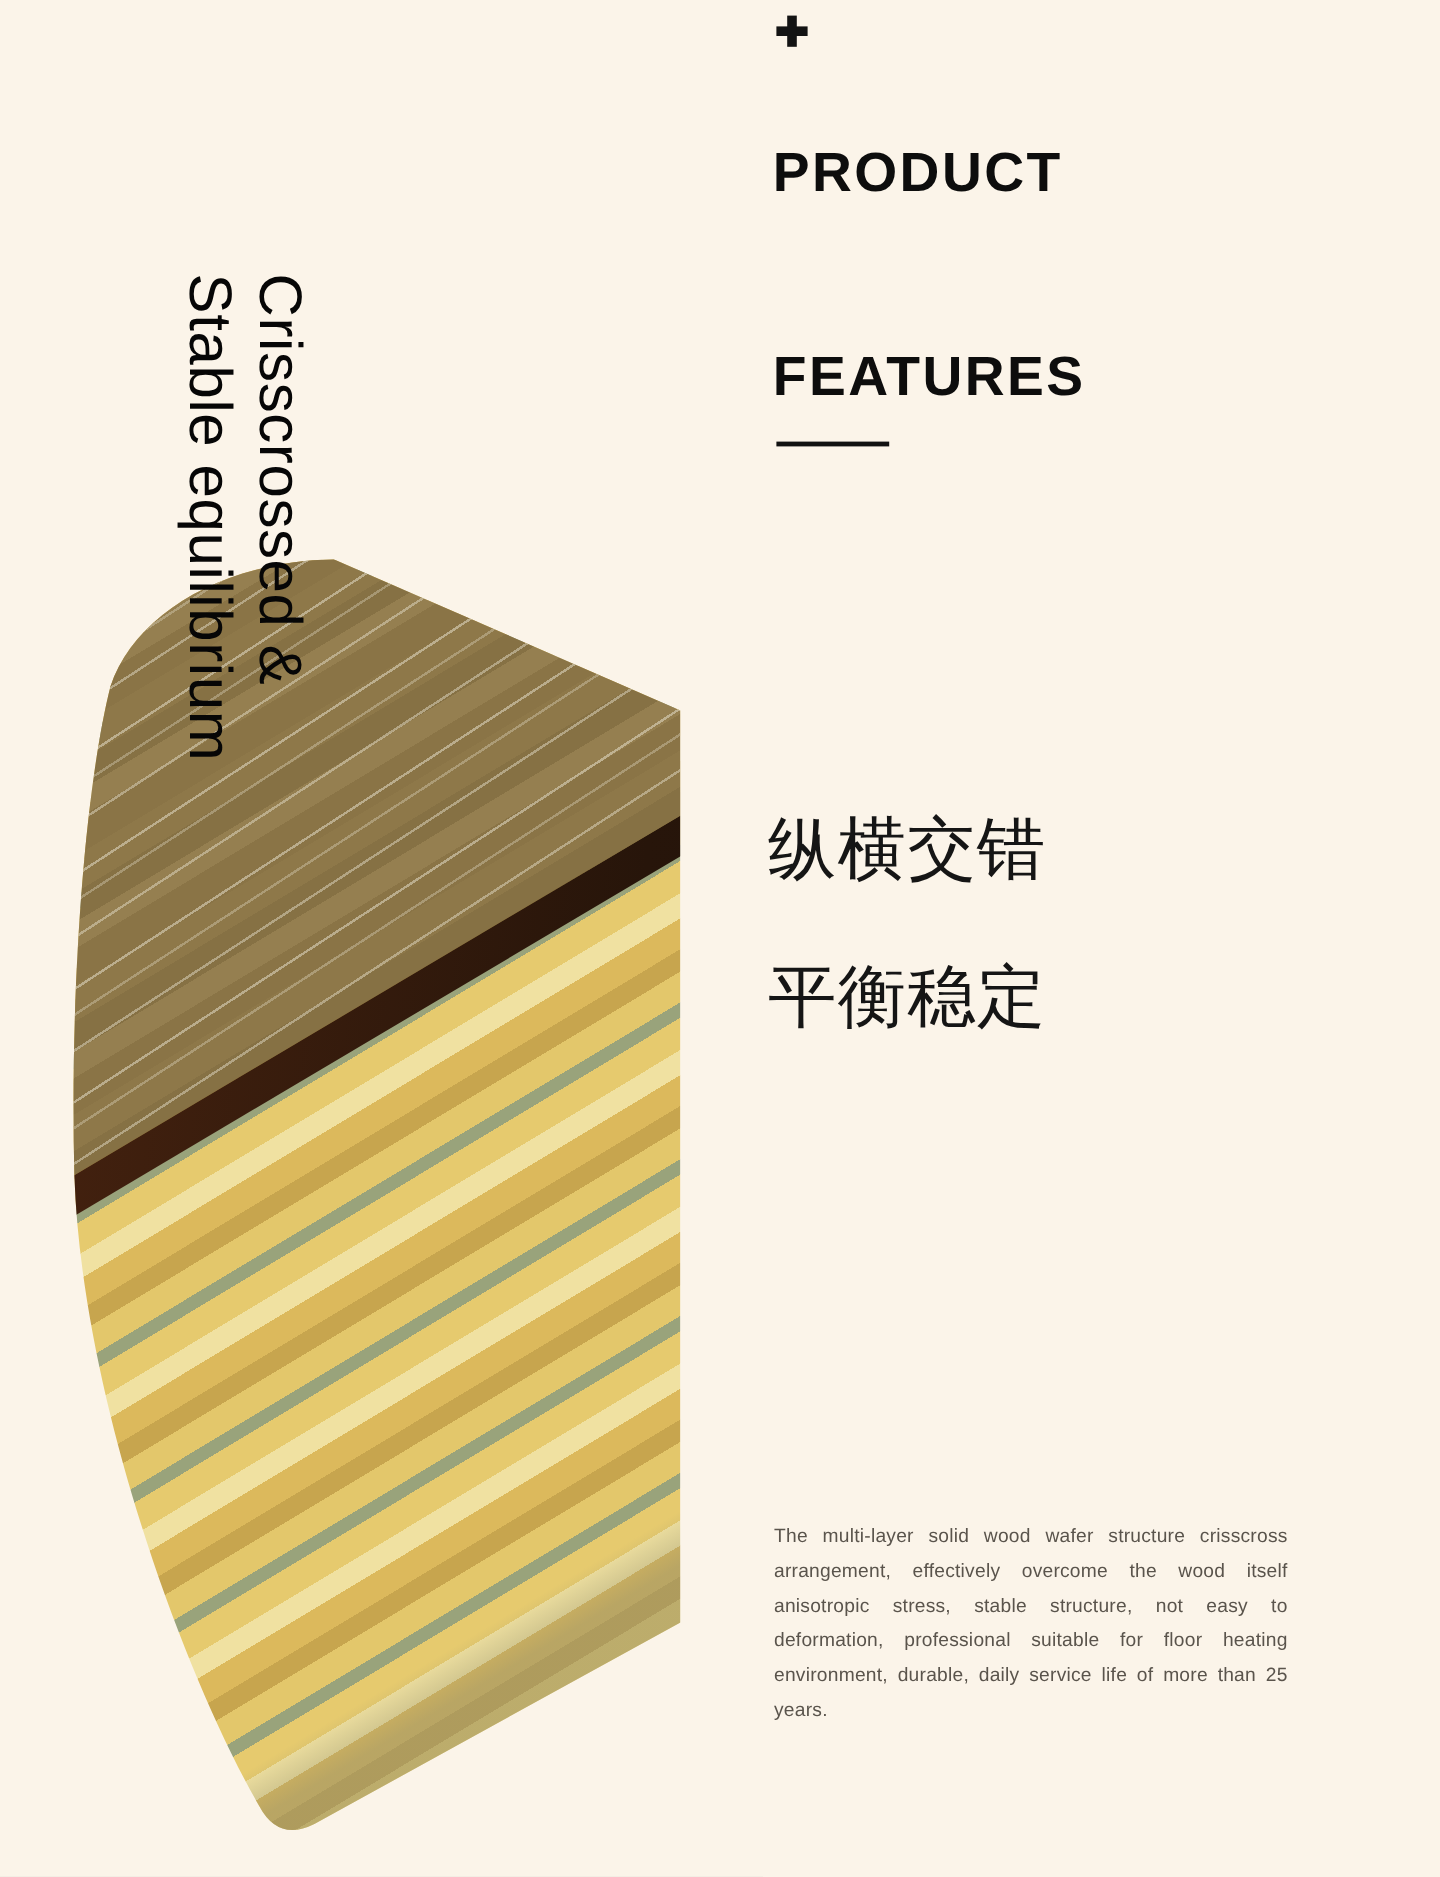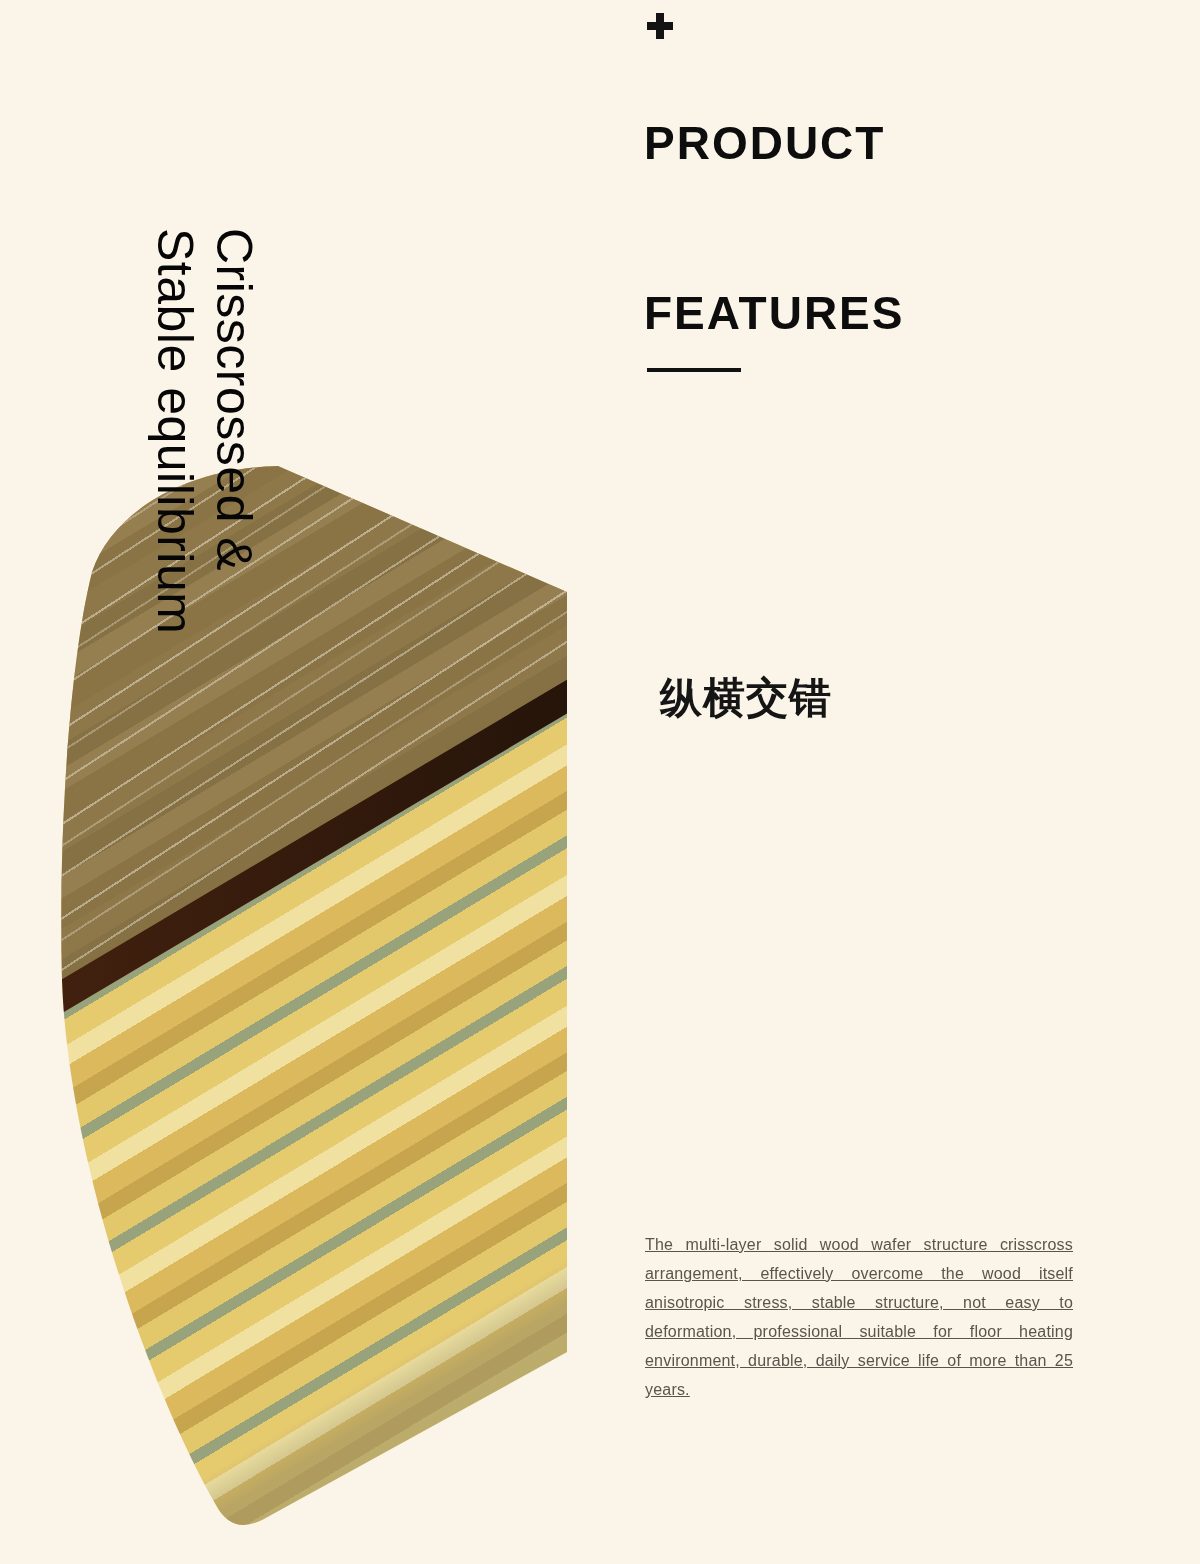"纵横交错" .zh-heading { font-size: 42px -> 57px; font-weight: 700 -> 400; left: 660px -> 640px }
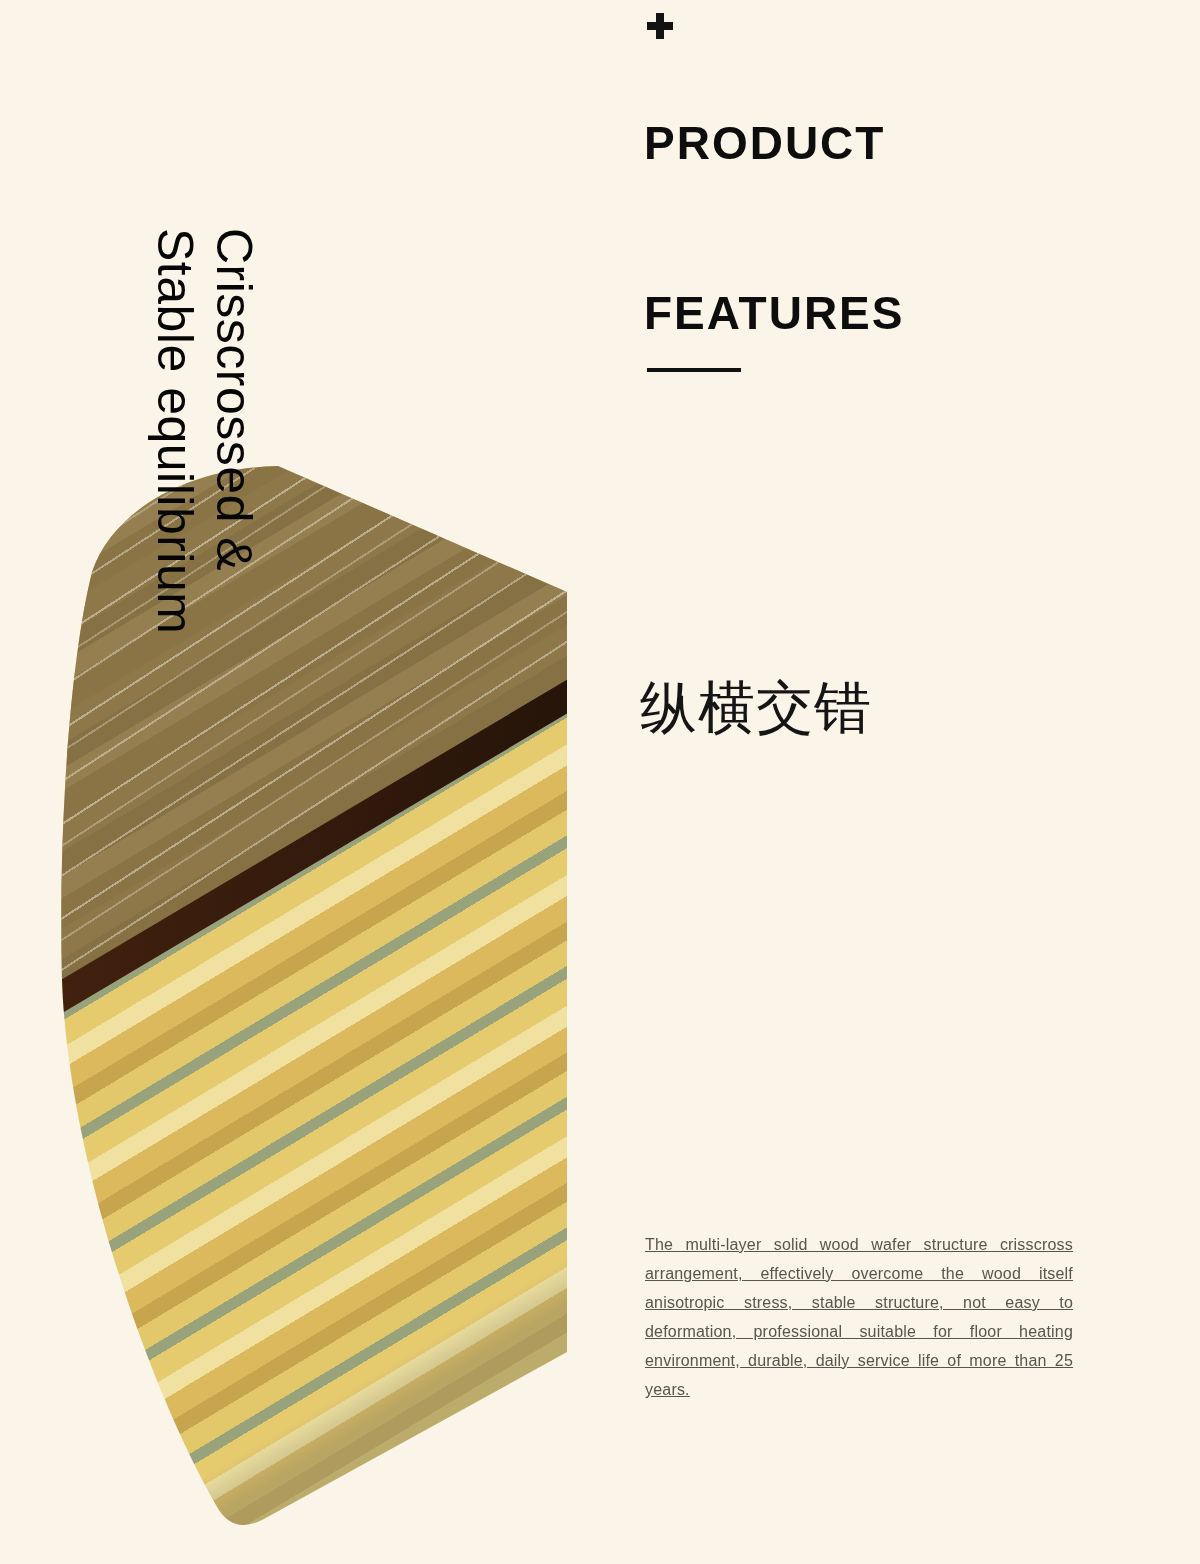"平衡稳定" div.zh-heading { html: none -> <div>平衡稳定</div> }
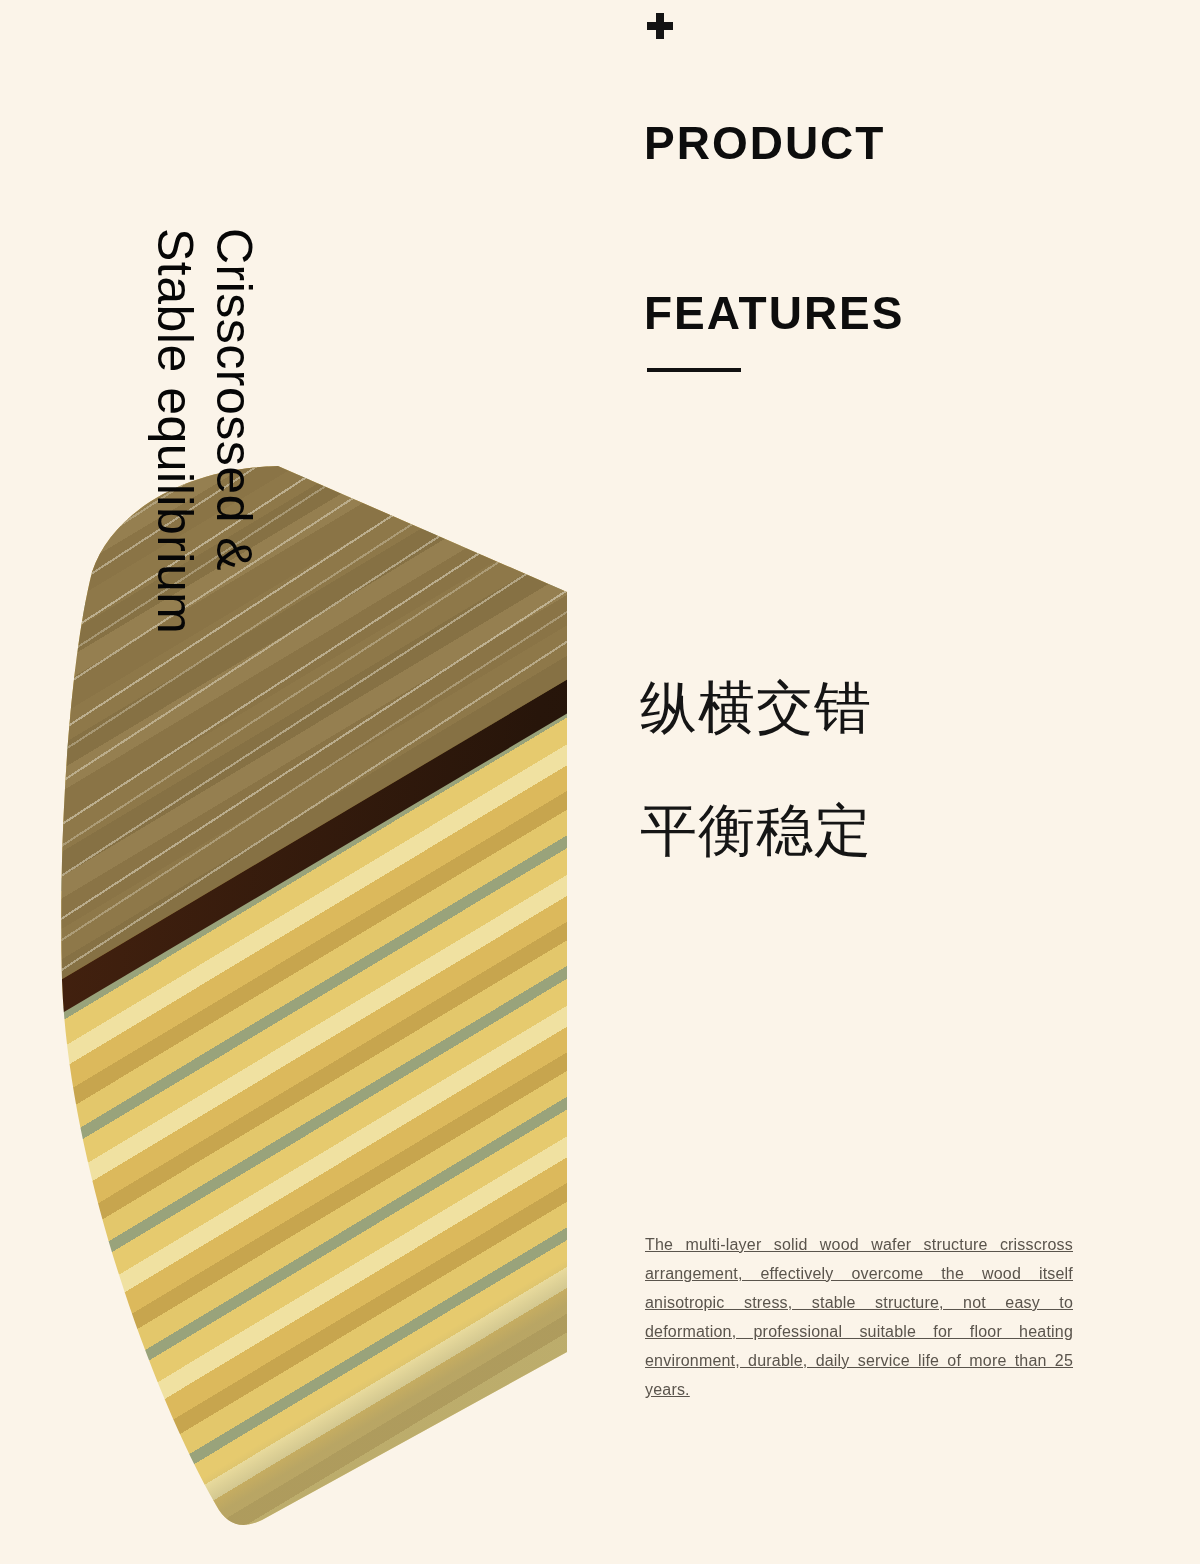"The multi-layer solid wood wafer" .en-body { text-decoration: underline -> none; top: 1230px -> 1266px }
